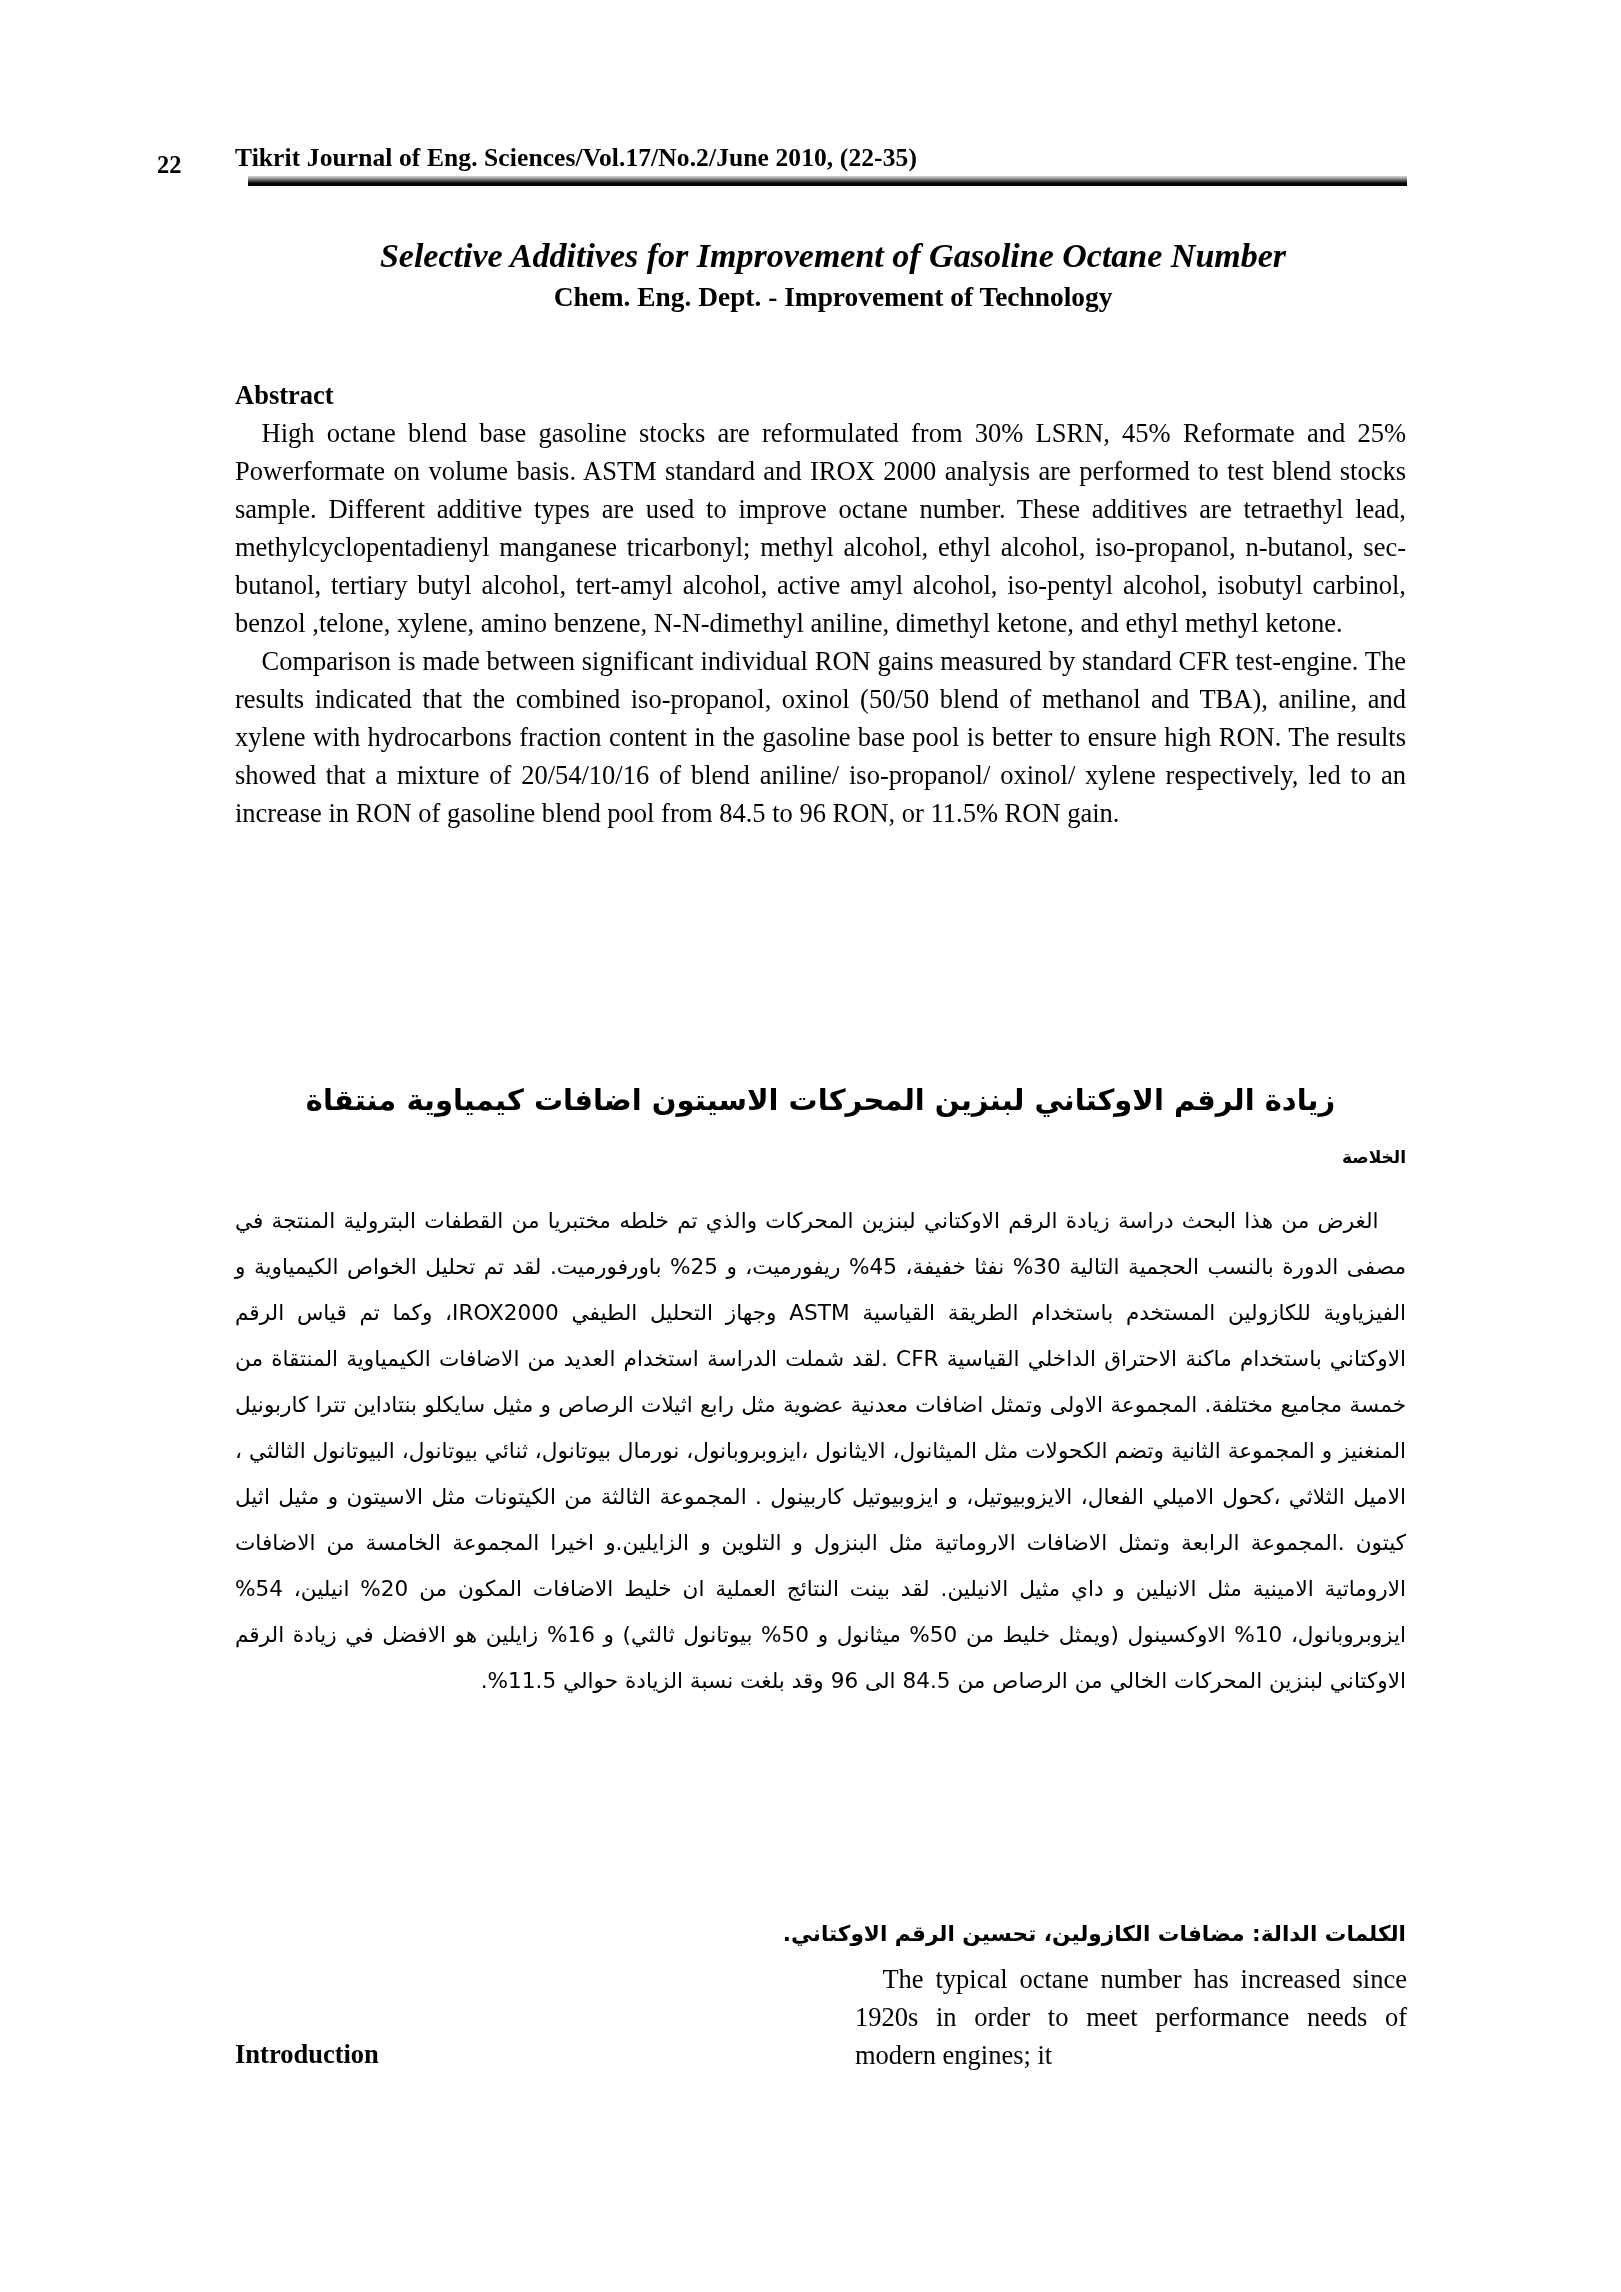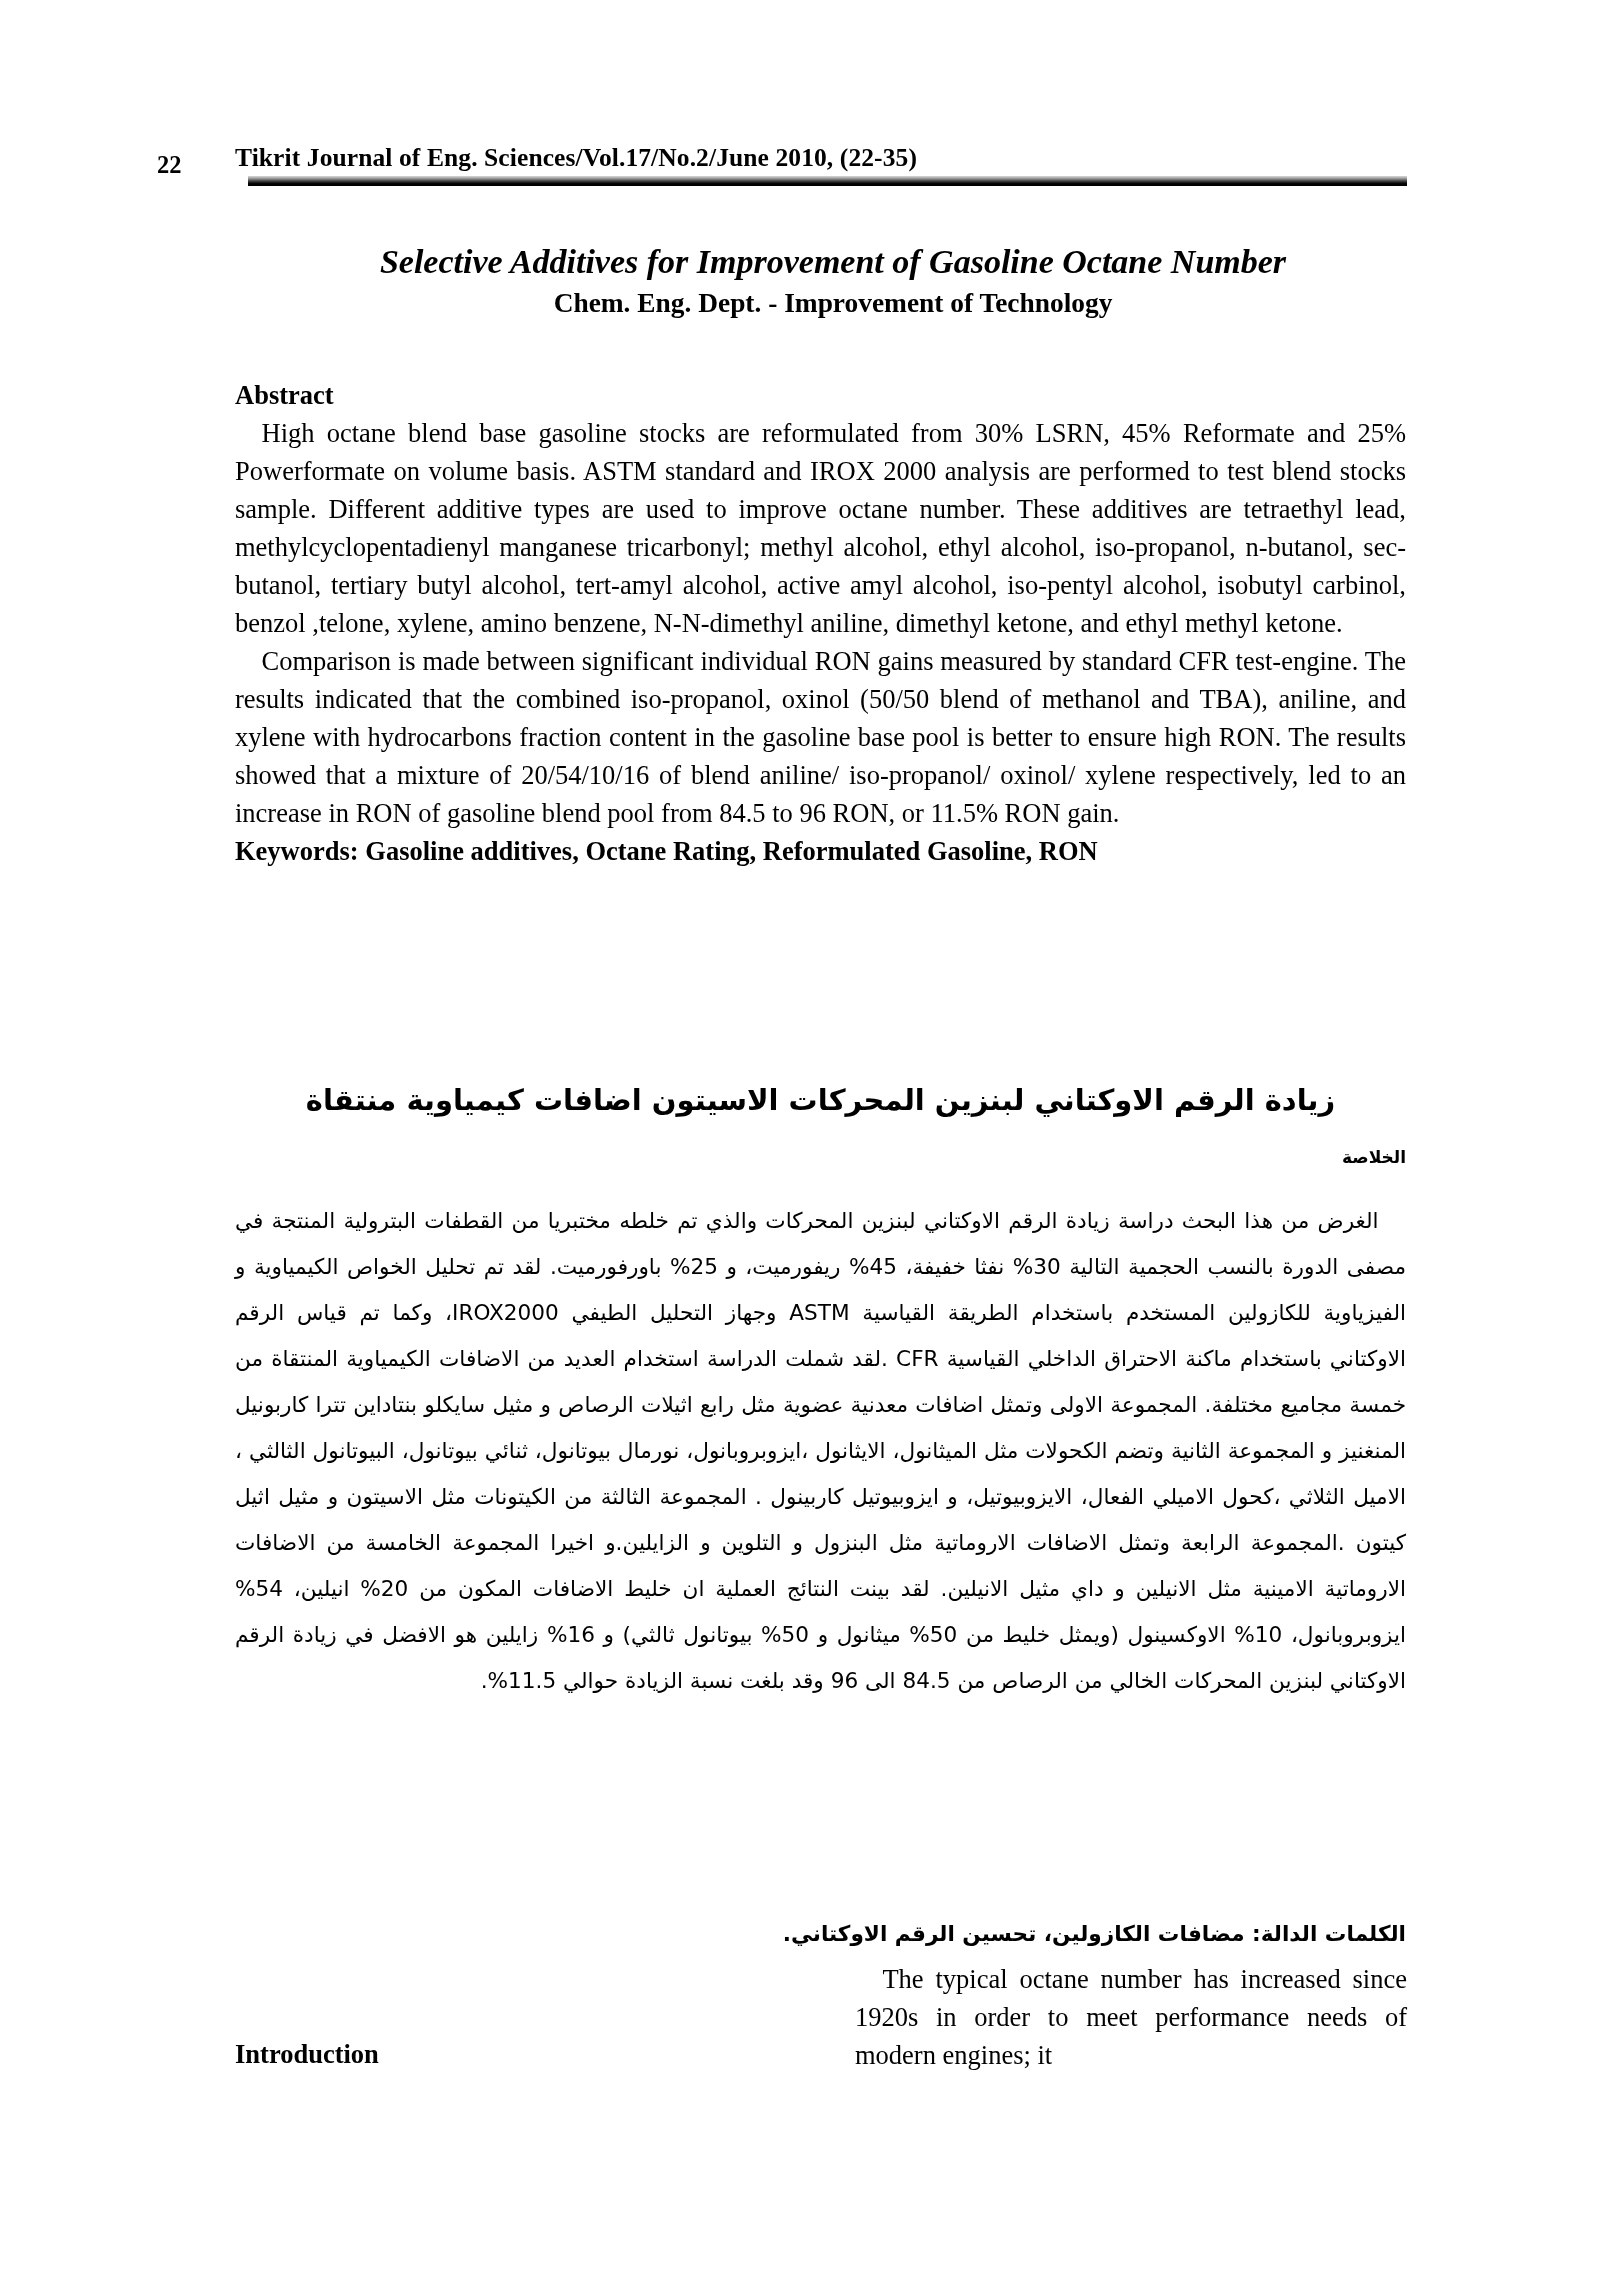"Selective Additives for Improvement of" .title-block { top: 239px -> 233px }
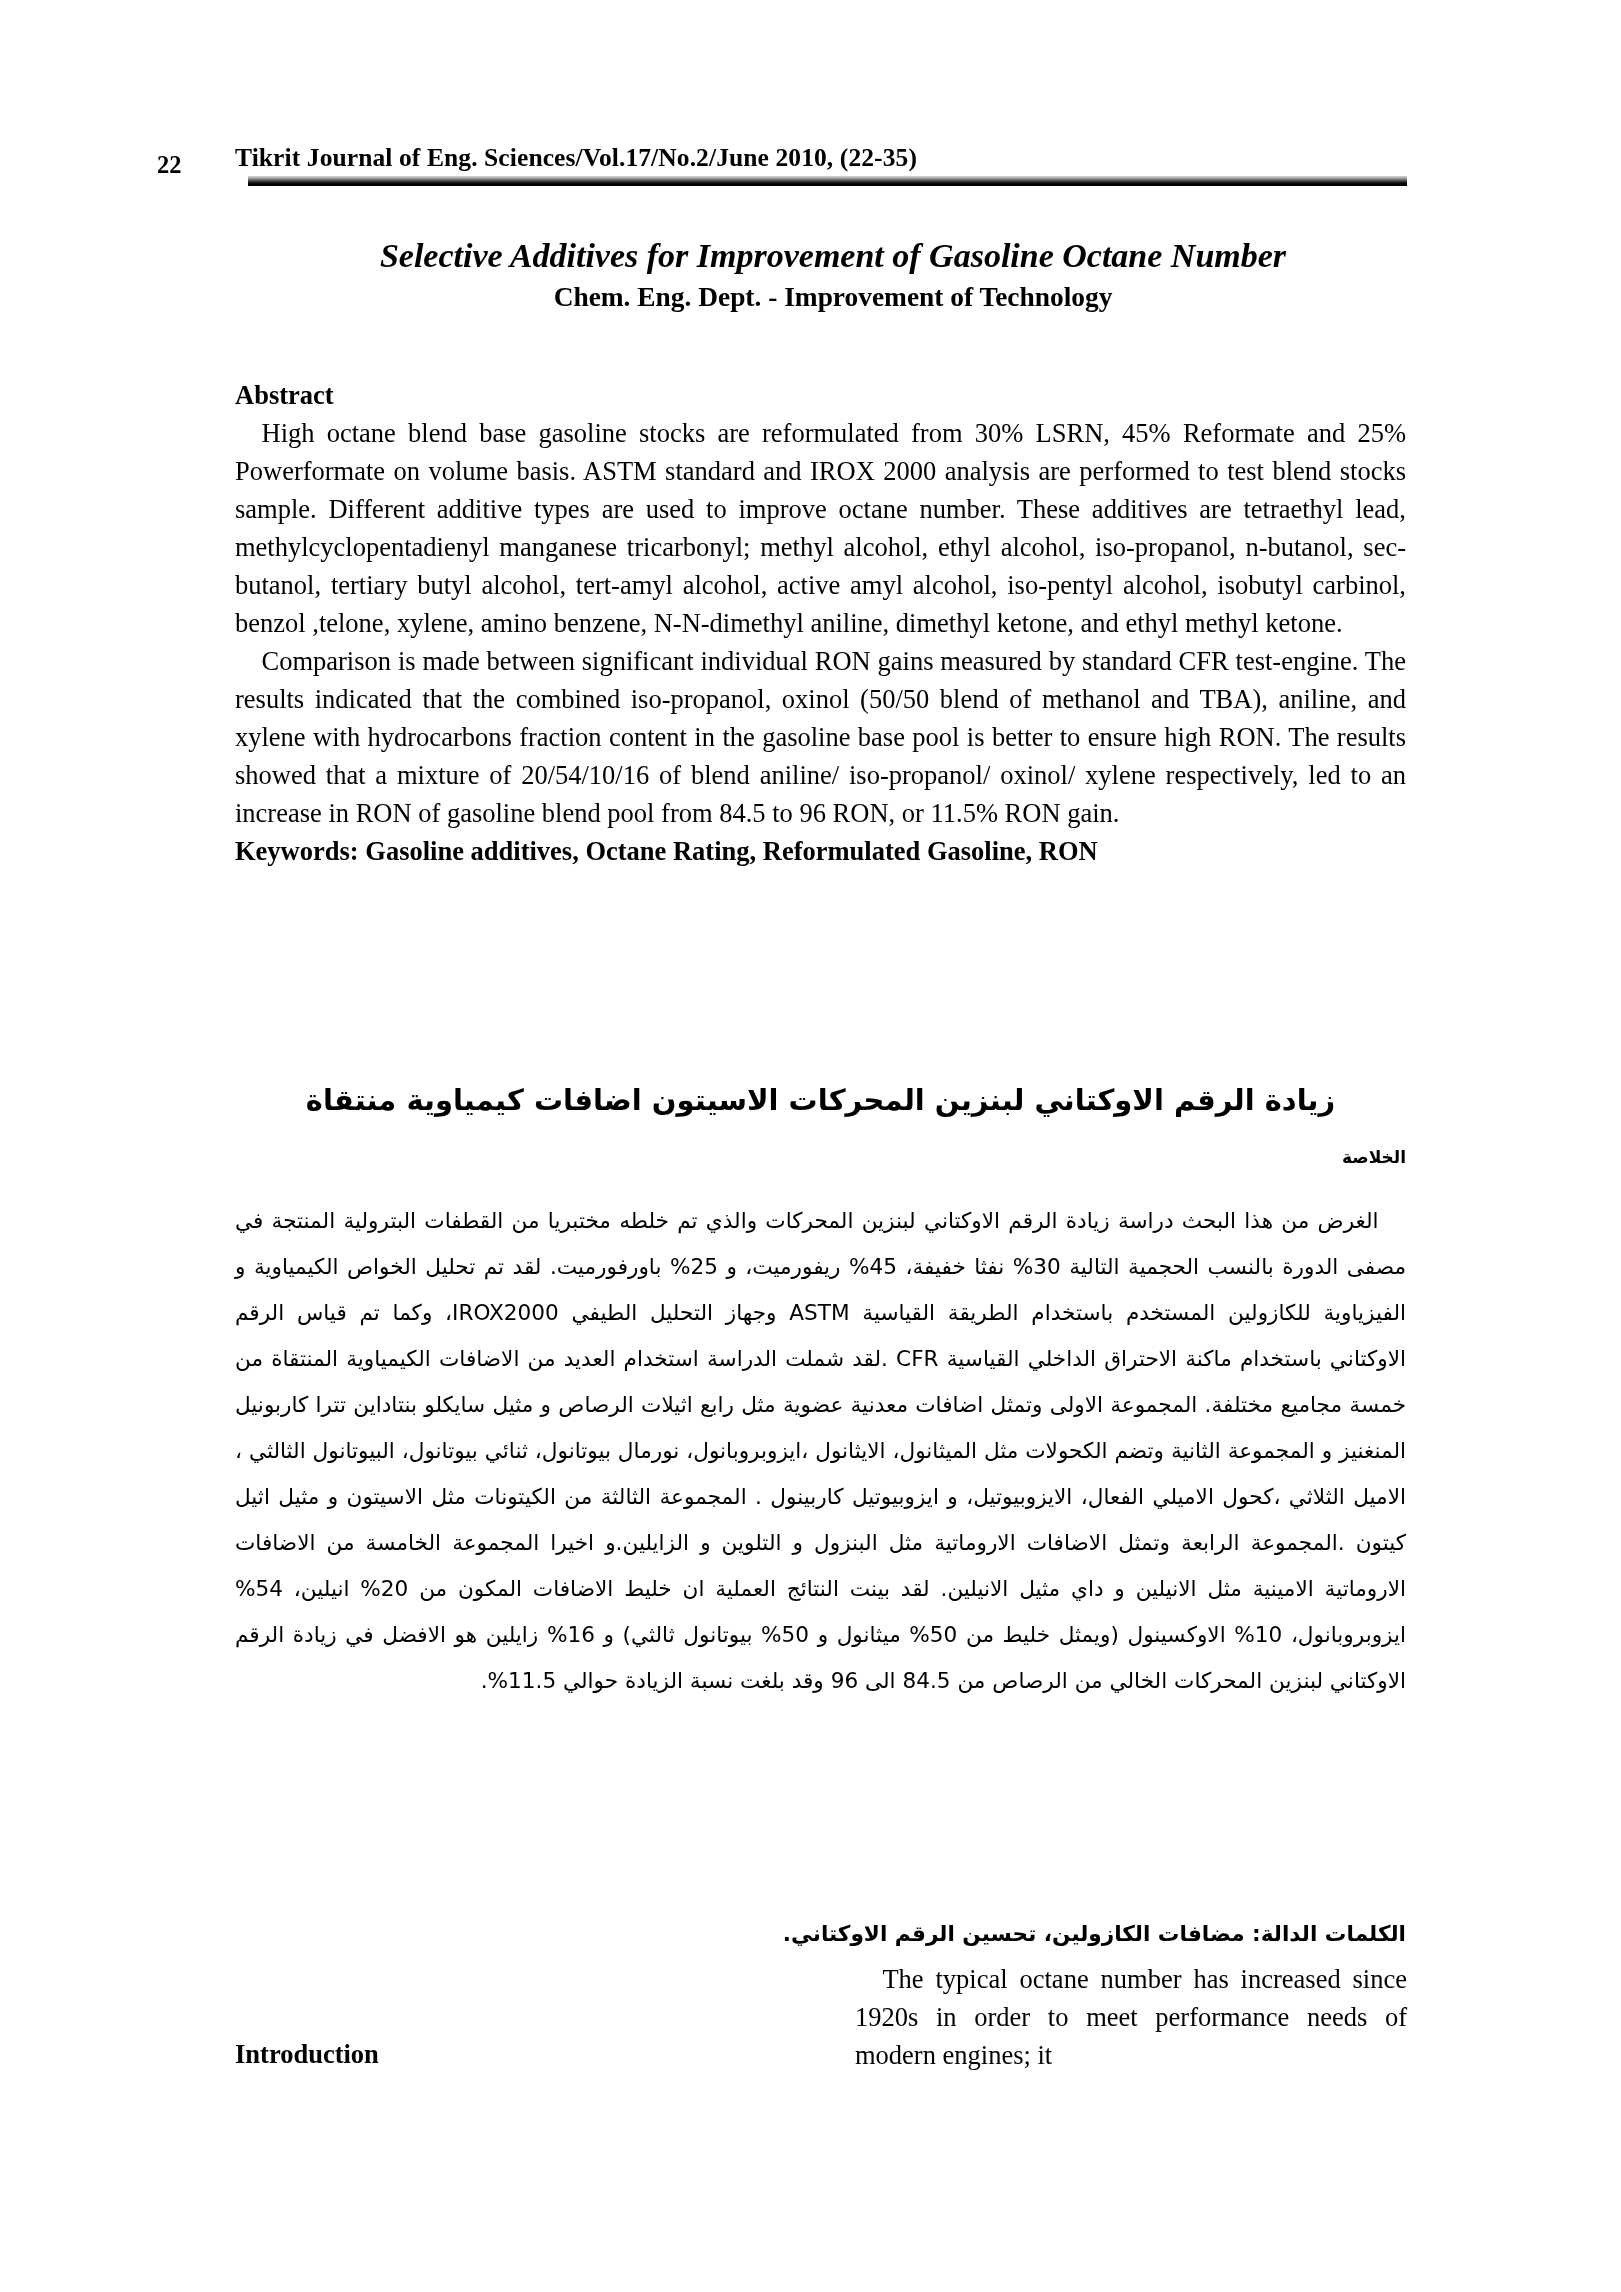"Keywords: Gasoline additives, Octane" p.keywords { html: <p>Keywords: Gasoline additives, Octane Rating, Reformulated Gasoline, RON</p> -> none }
